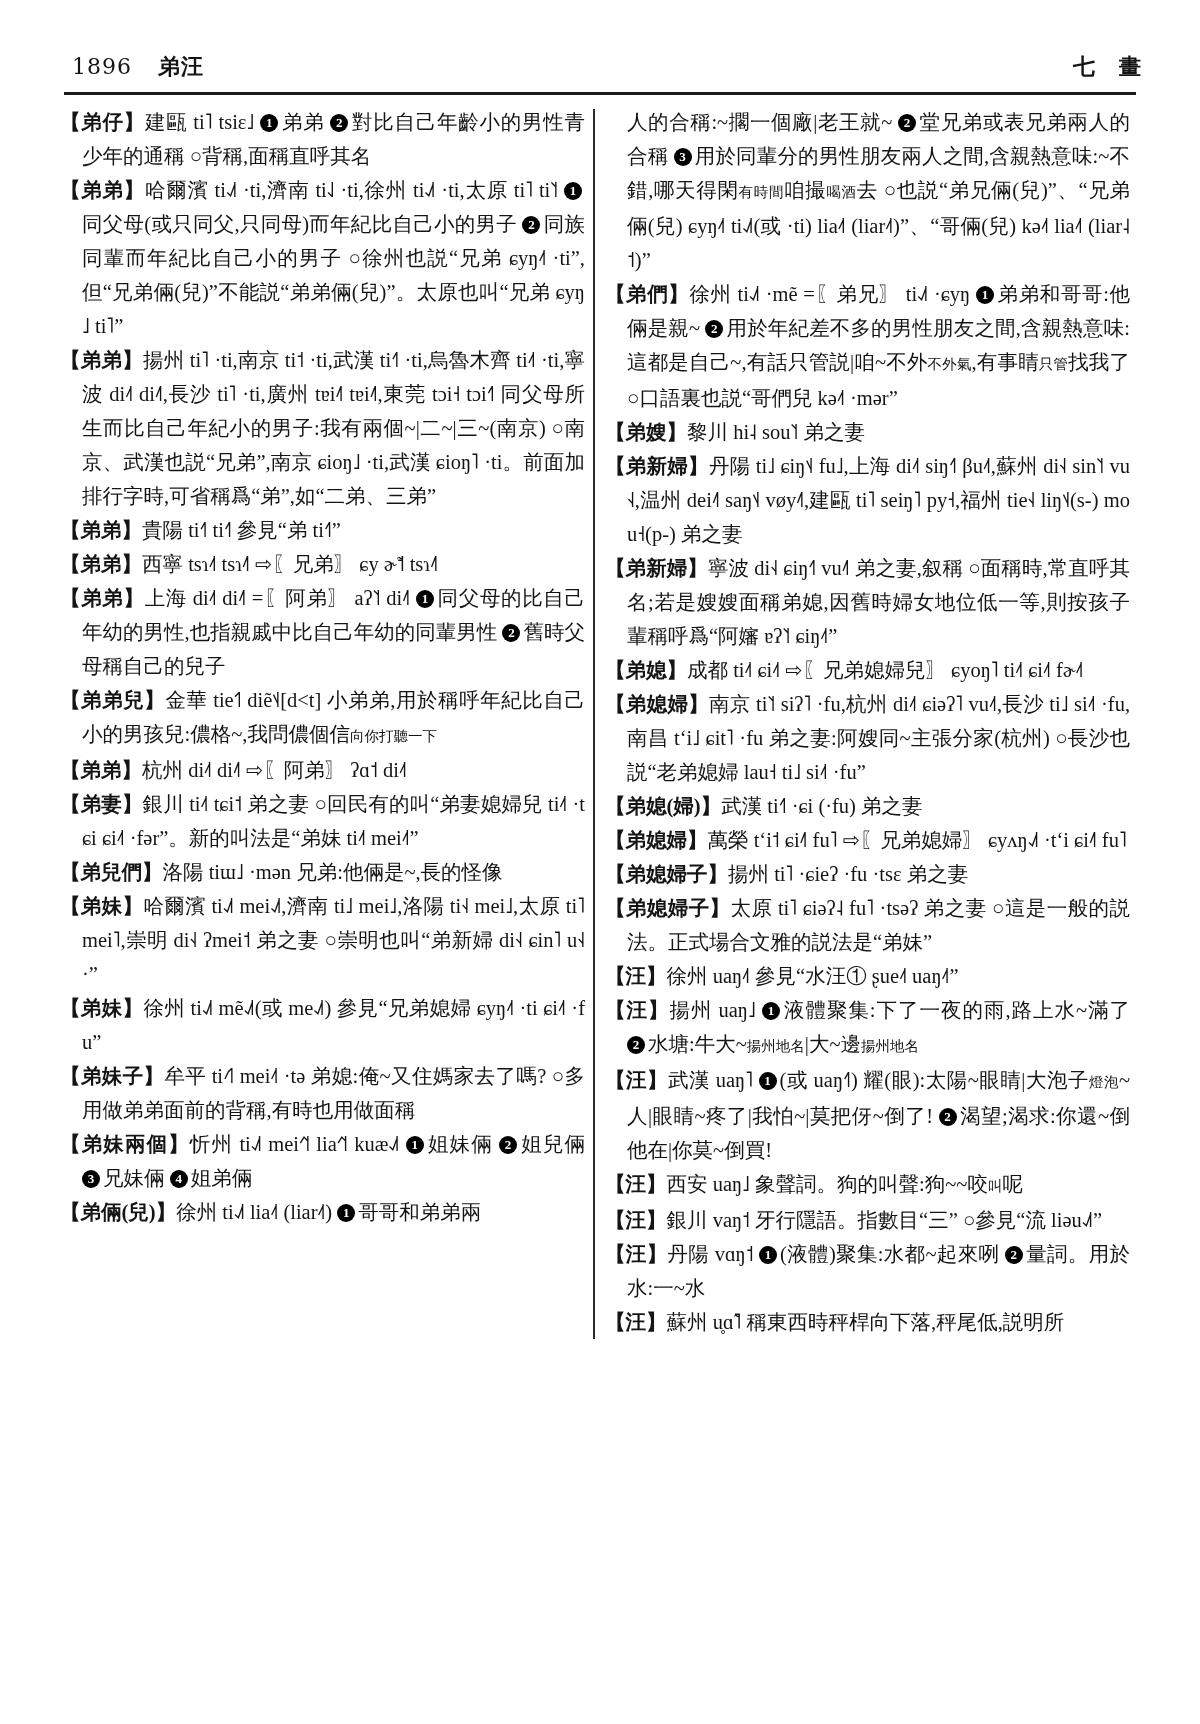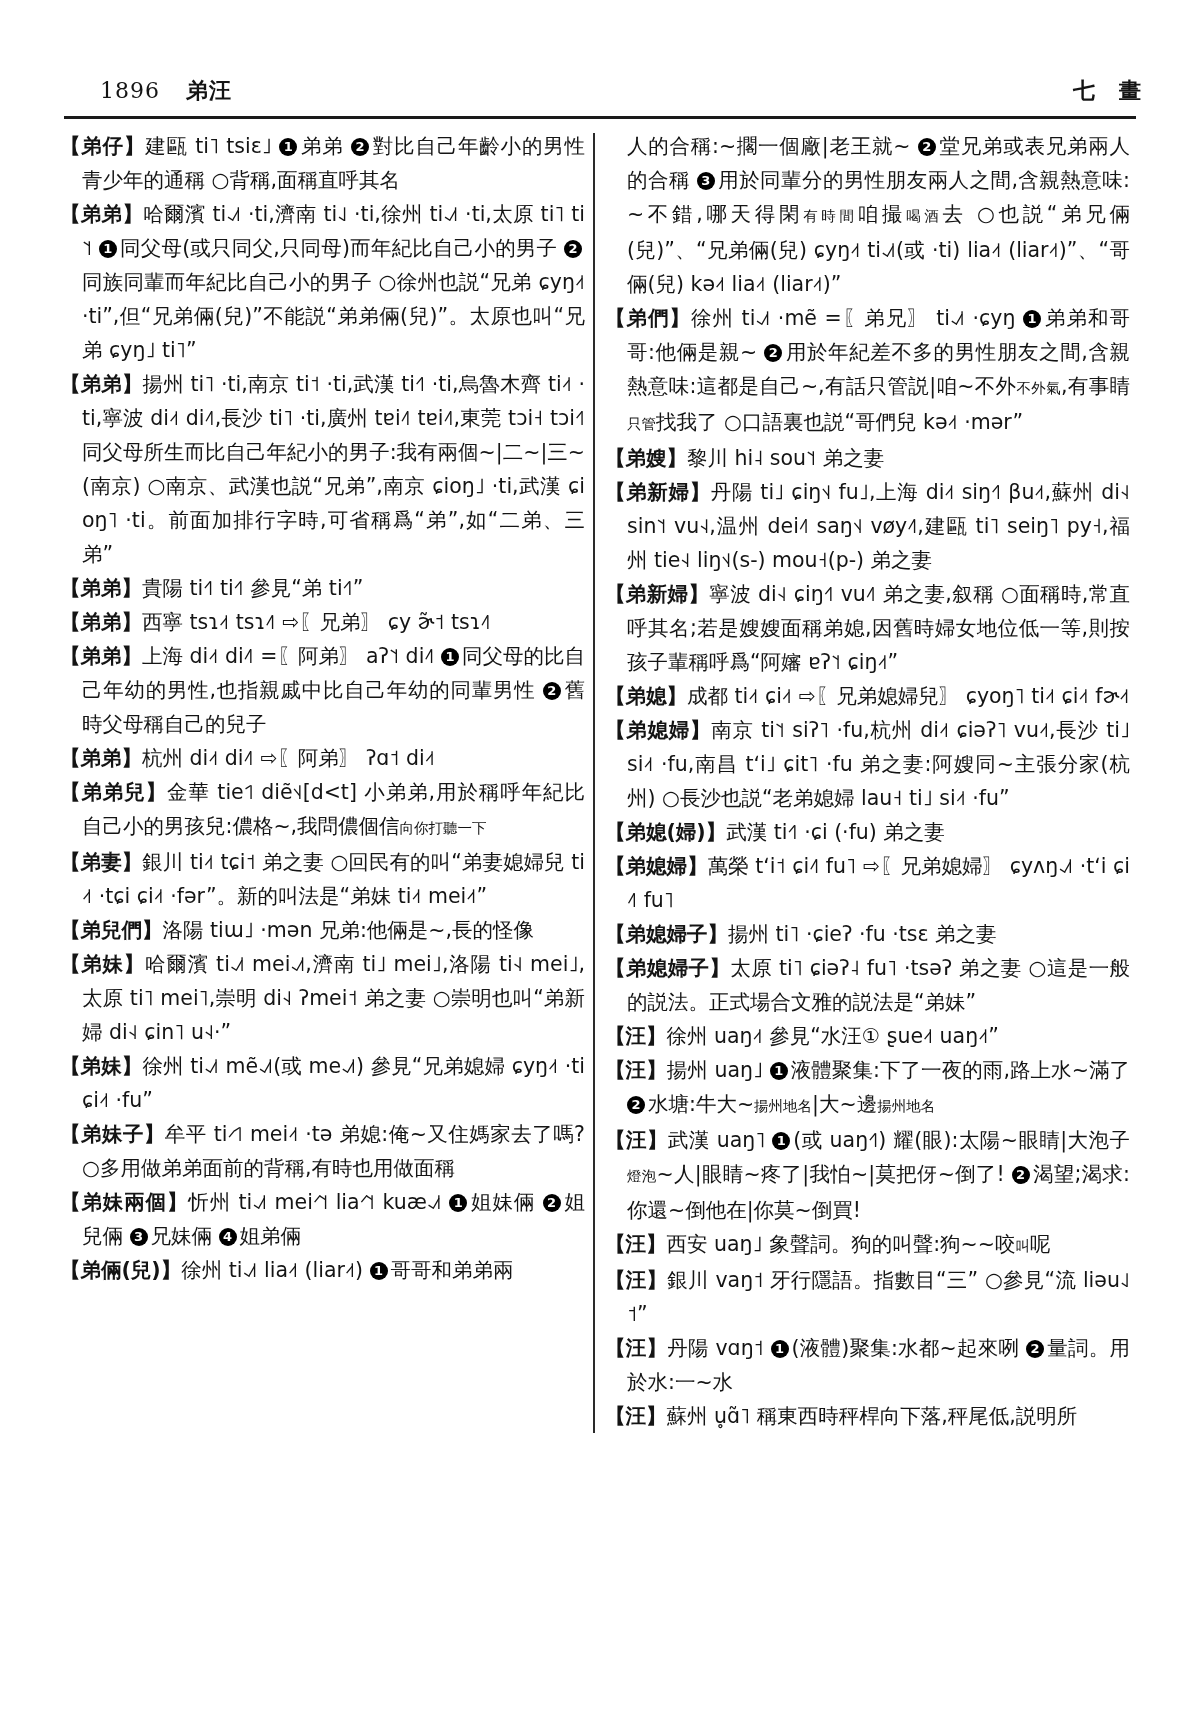"1896" .header { padding: 52px 58px 0 100px -> 52px 58px 0 72px }
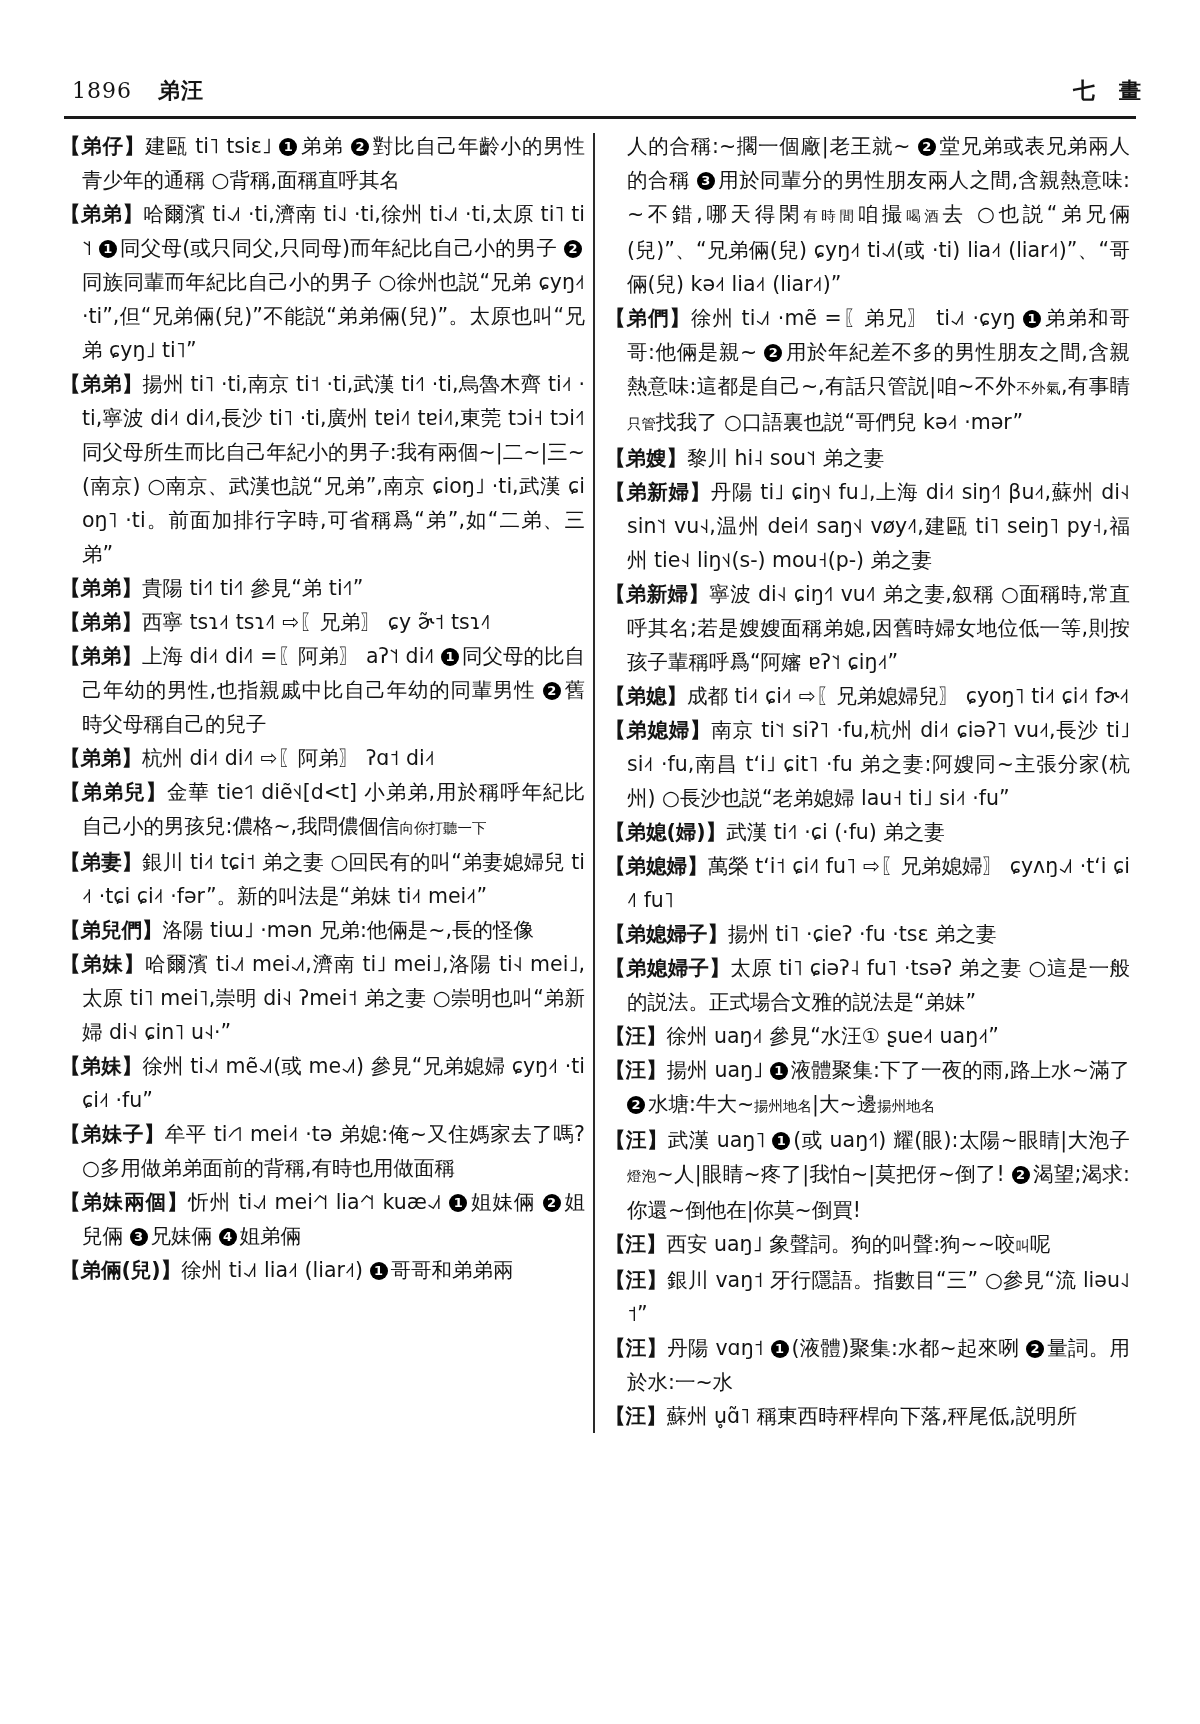"七 畫" .header .right { margin-top: 24px -> none }
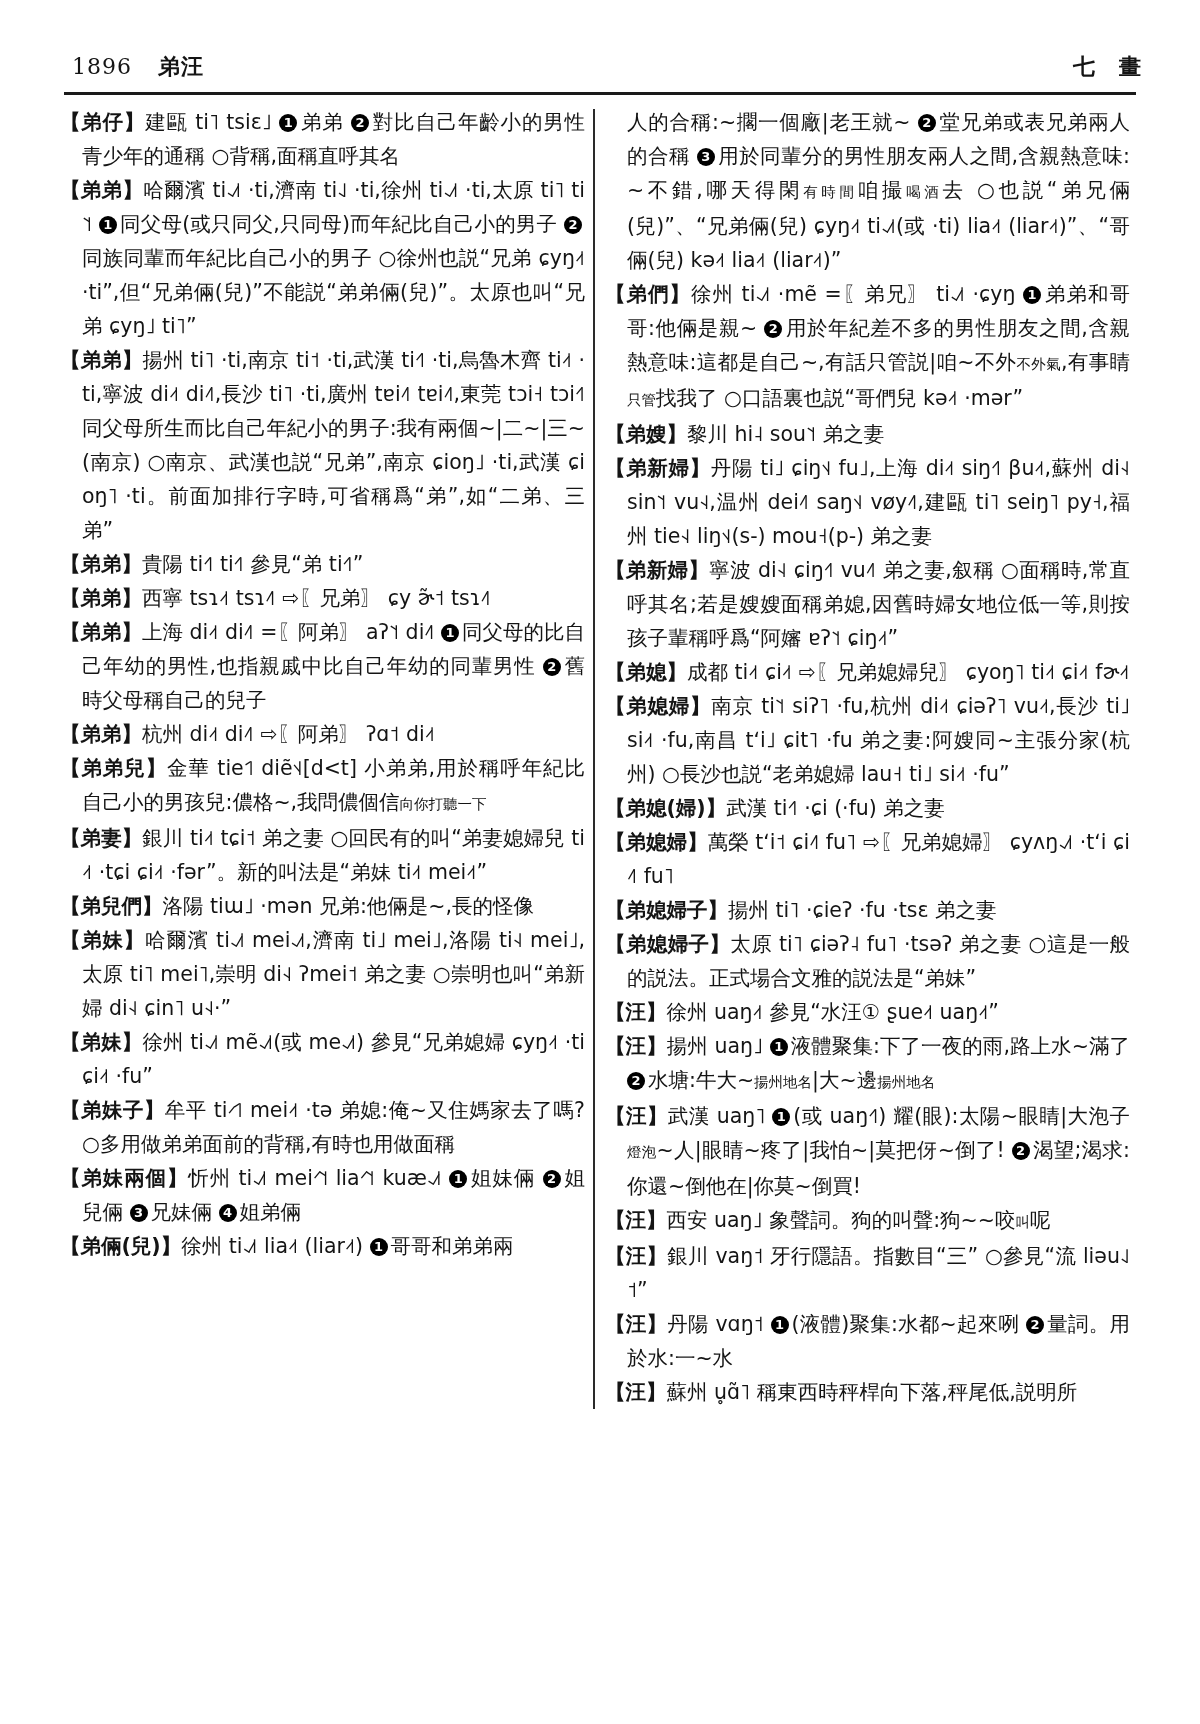"【弟仔】建甌 ti˥ tsiɛ˩ 1 弟弟" .columns { font-family: none -> Liberation Serif, serif }
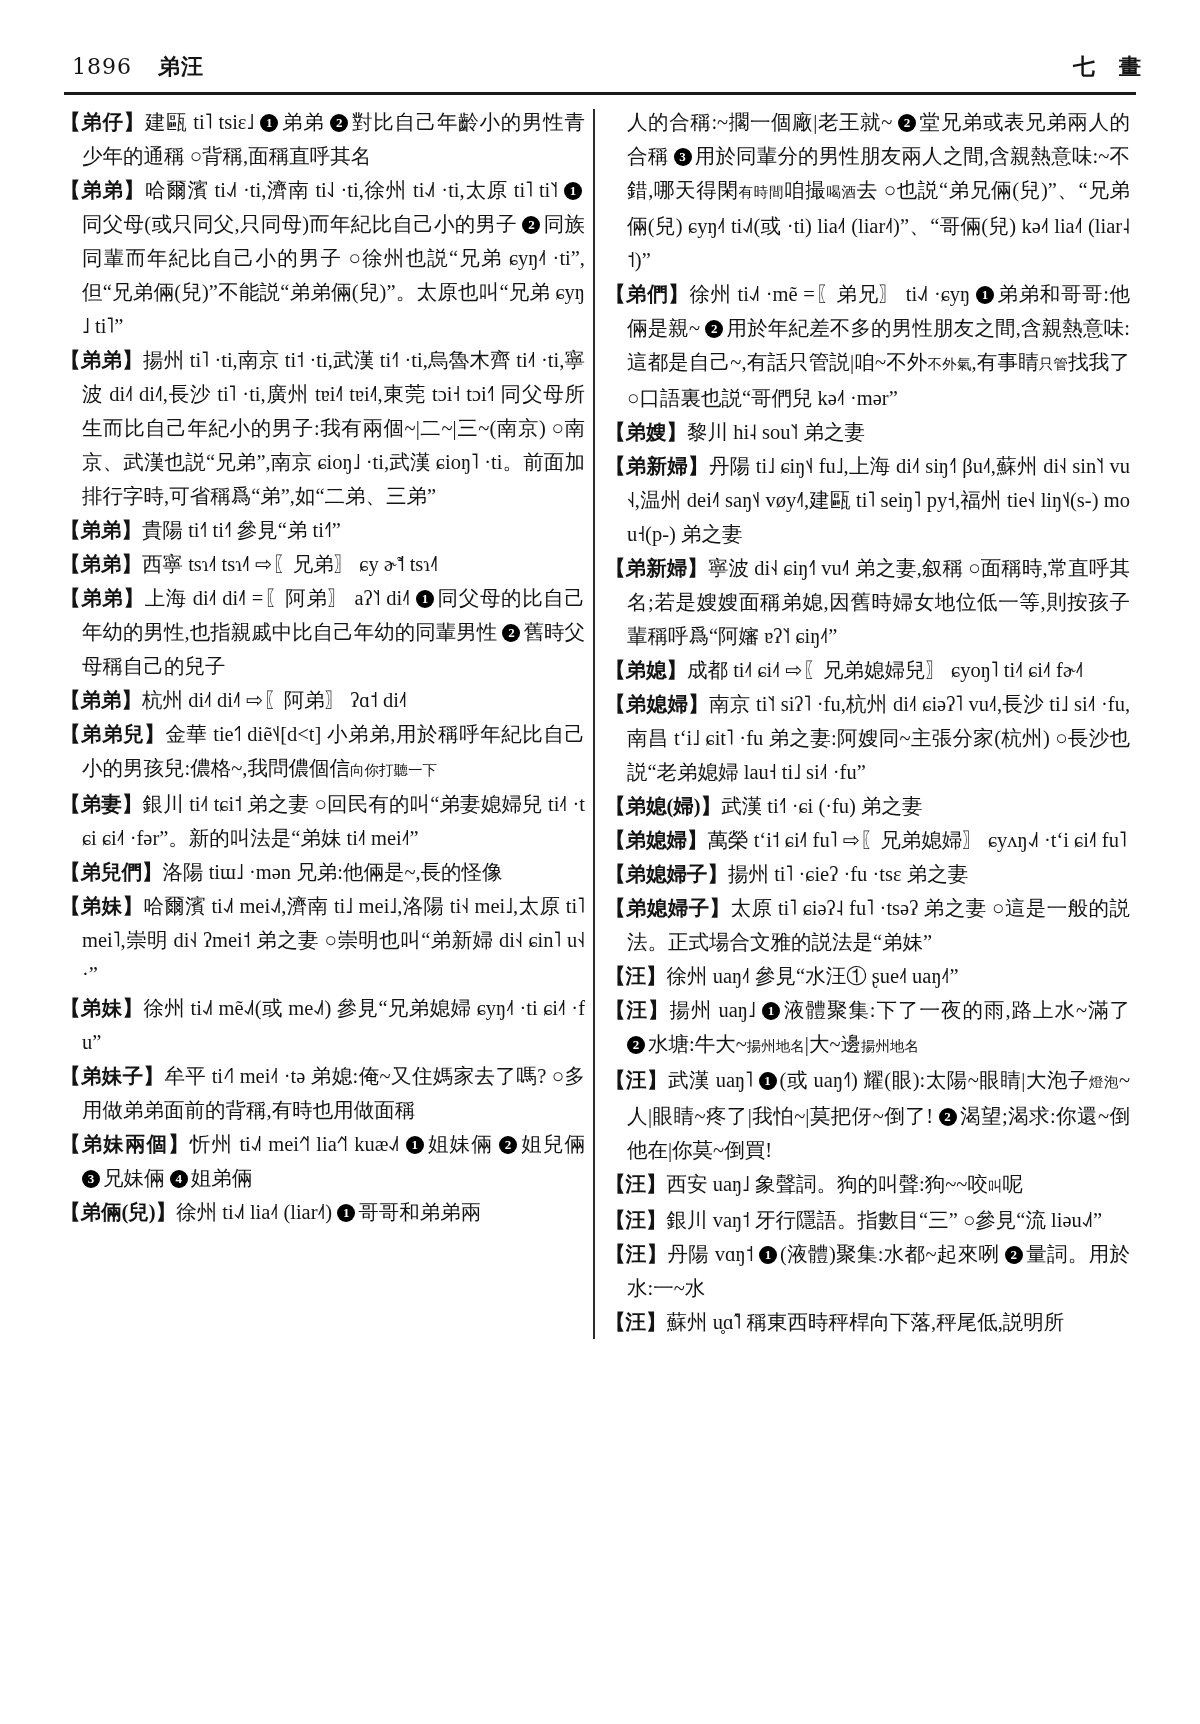"【弟弟】杭州 di˨˦ di˨˥ ⇨〖阿弟〗 ʔɑ˦" p.entry { order: before "【弟弟兒】金華 tie˦˥ diẽ˦˨[d<t]" -> after "【弟弟兒】金華 tie˦˥ diẽ˦˨[d<t]" }
